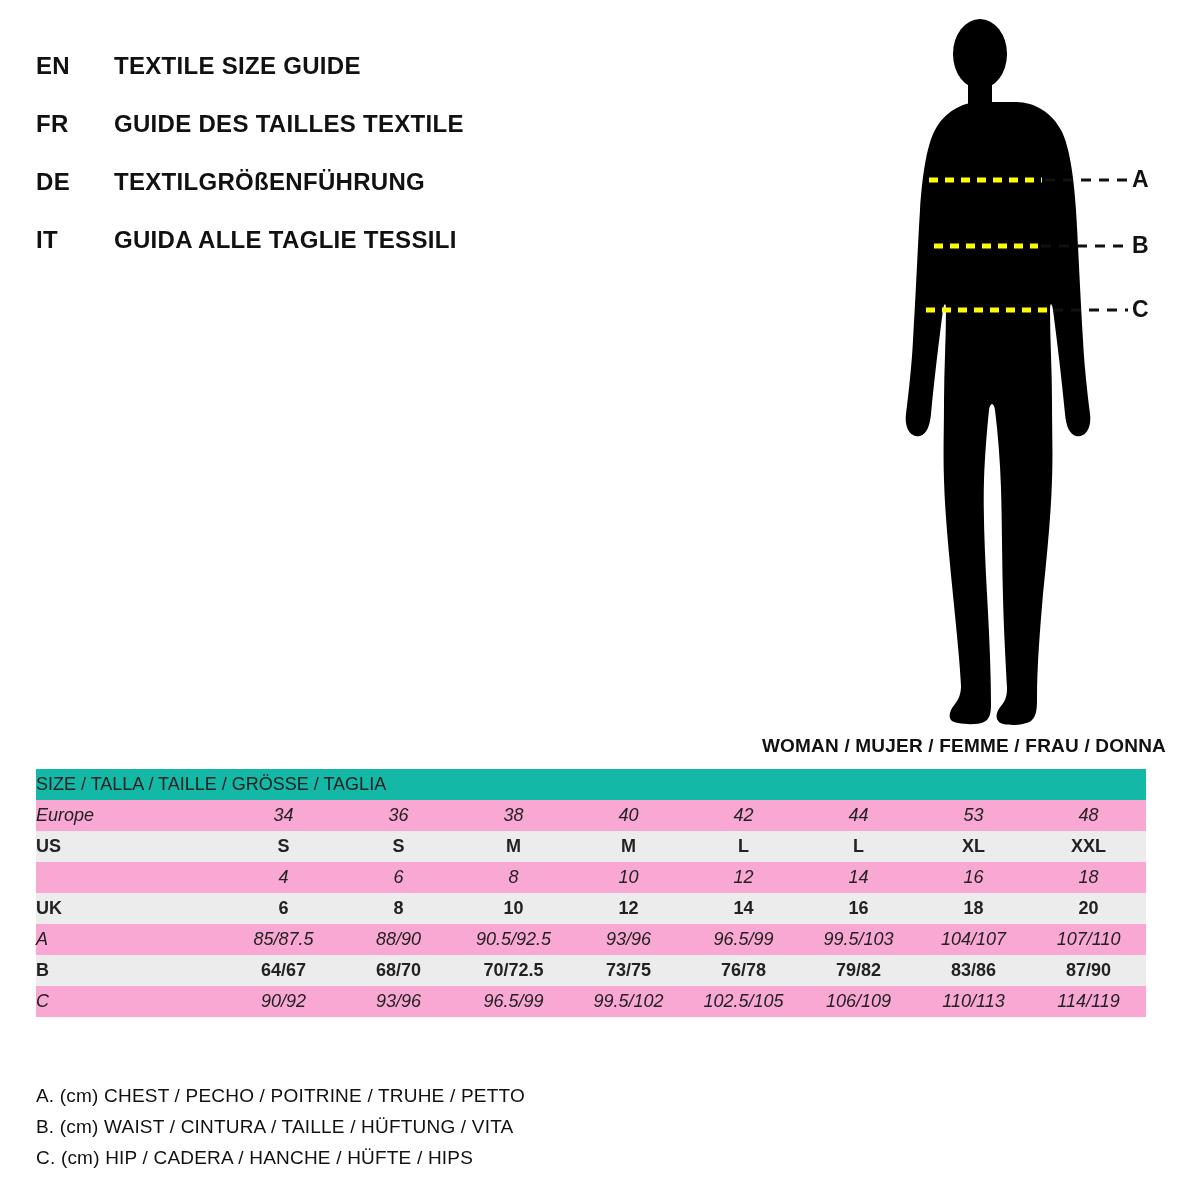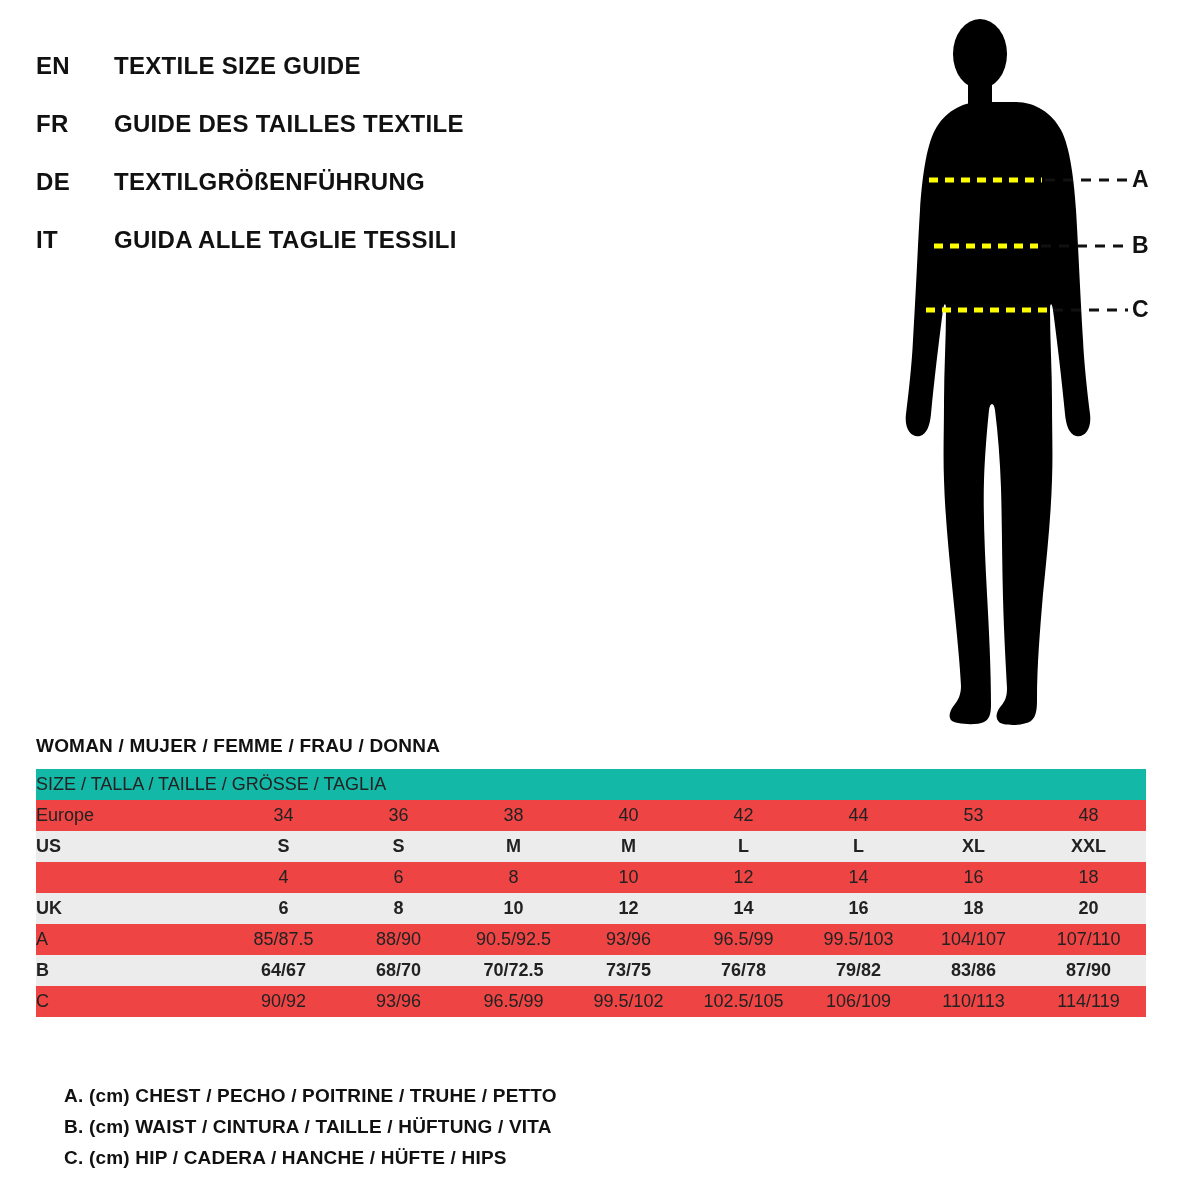"WOMAN / MUJER / FEMME" .group-title { text-align: none -> right }
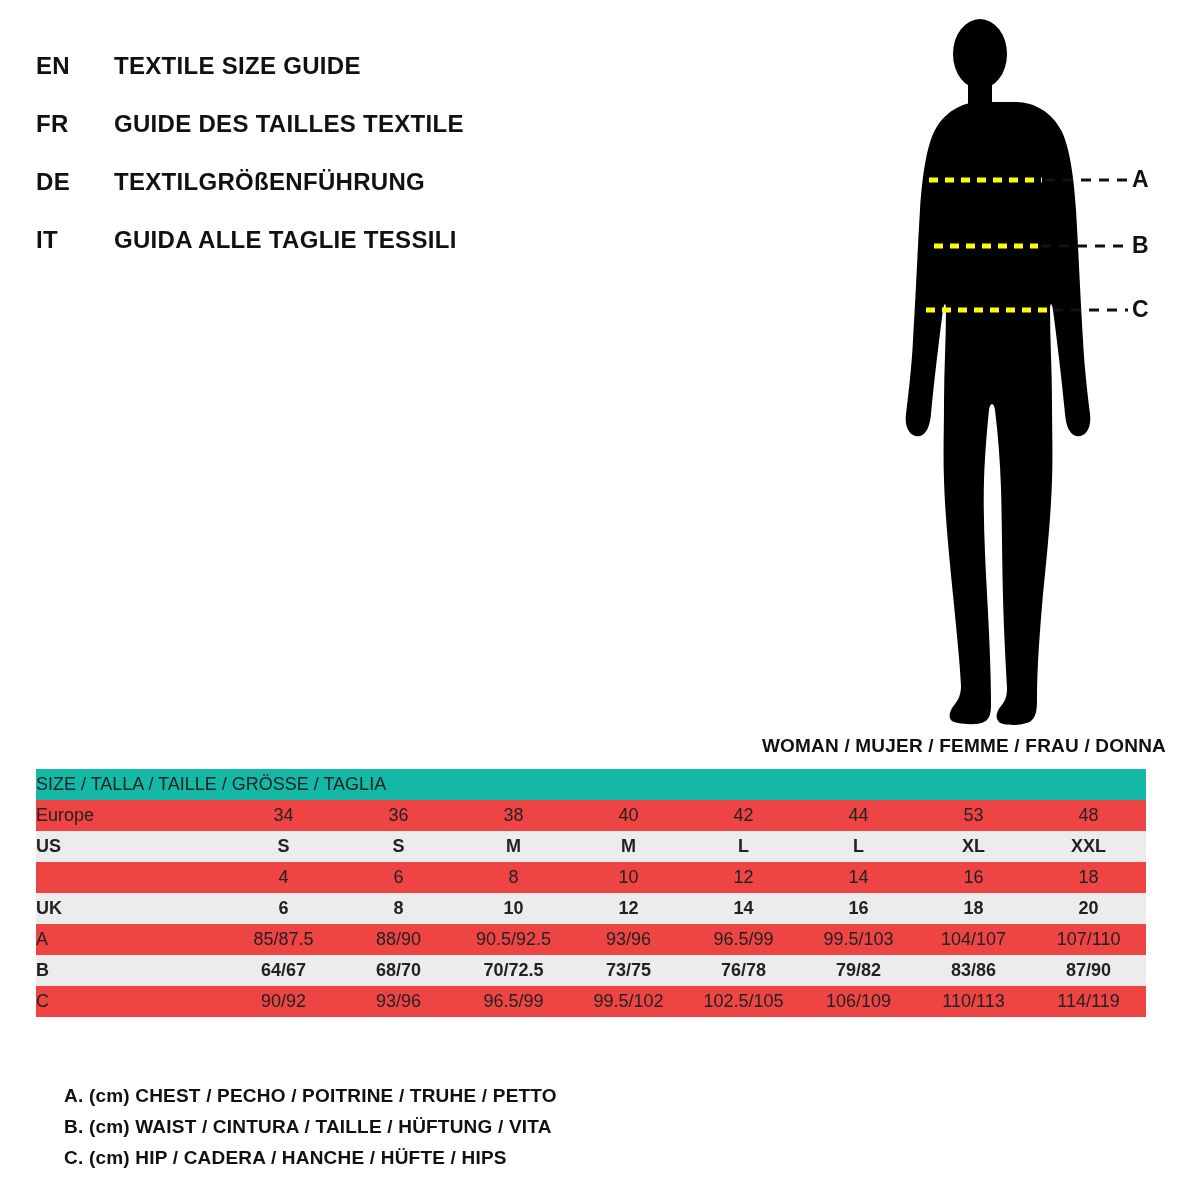"Europe" tr.plain td { background: #ef4444 -> #f9a8d4; font-style: none -> italic }
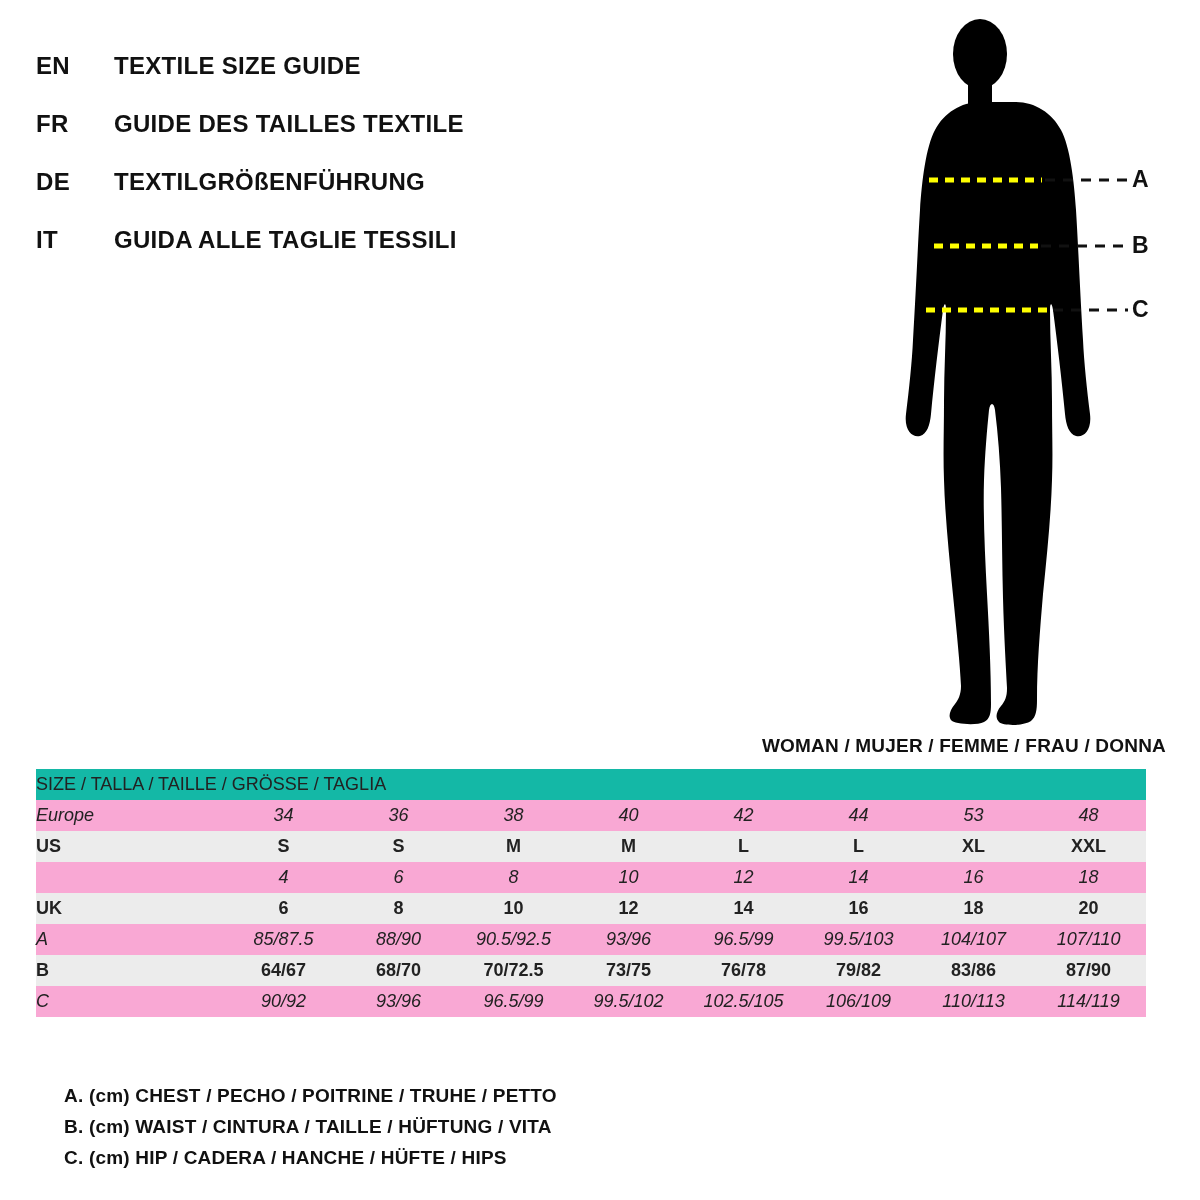"A. (cm) CHEST / PECHO" .legend-line { font-weight: bold -> normal; margin-left: 28px -> none }
